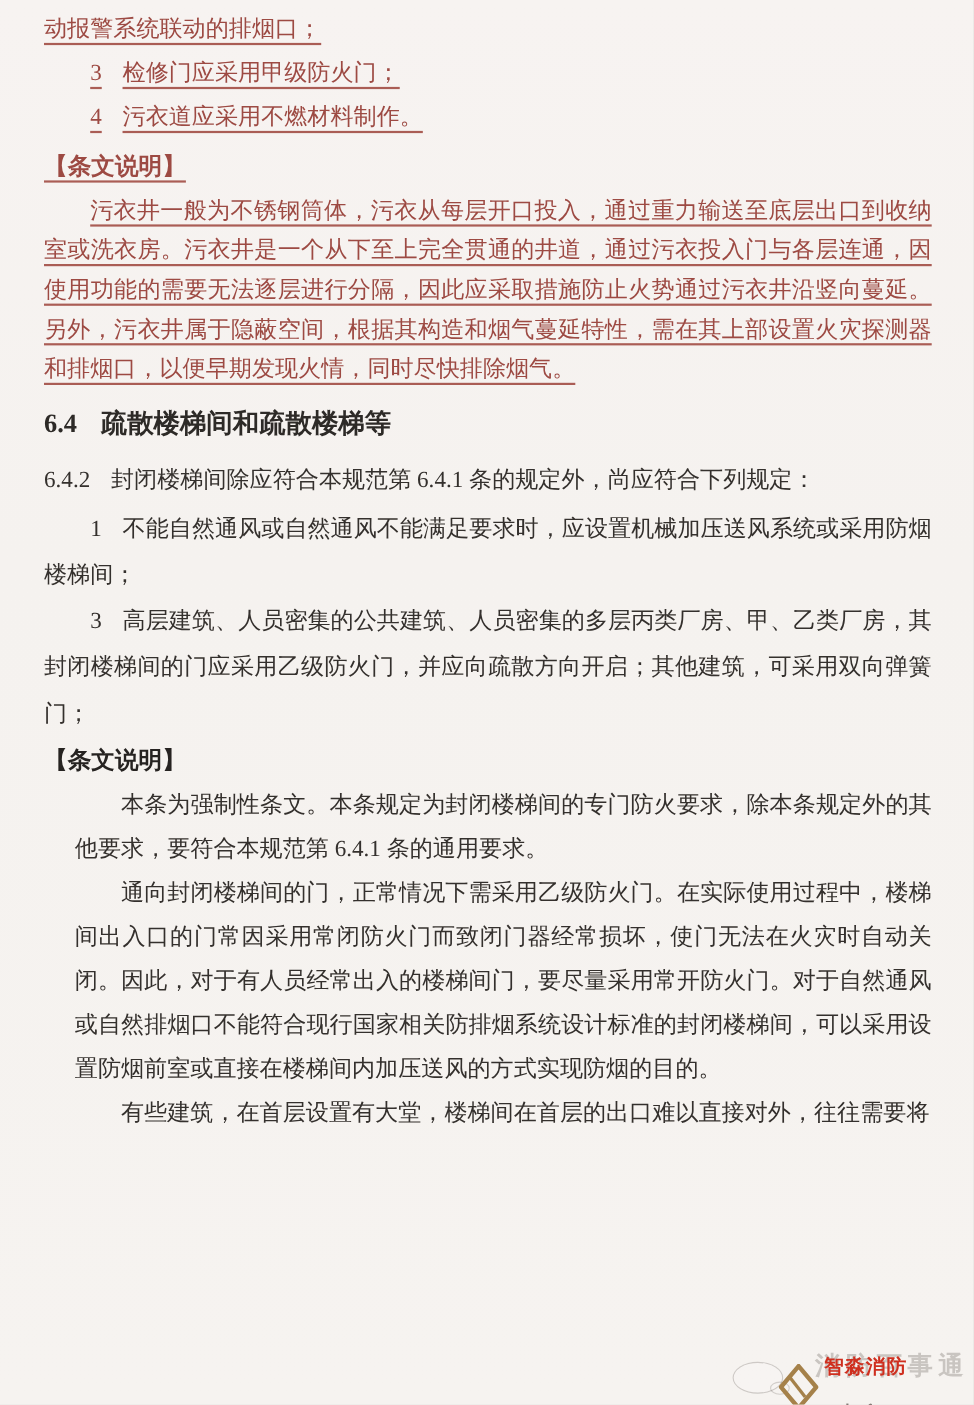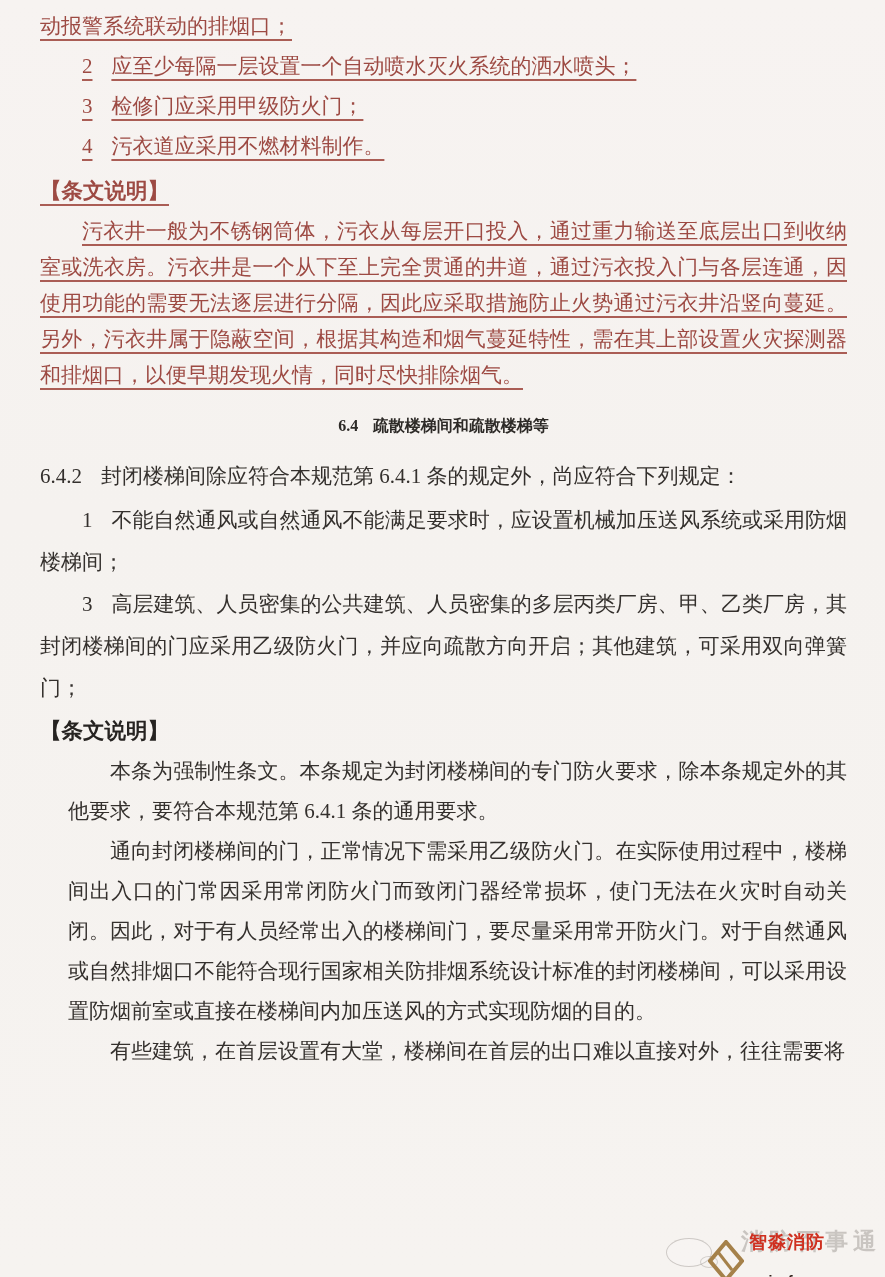"2 应至少每隔一层设置一个自动喷水灭火系统的洒水喷头；" p.red { html: <p><span>2</span><span>应至少每隔一层设置一个自动喷水灭火系统的洒水喷头；</span></p> -> none }
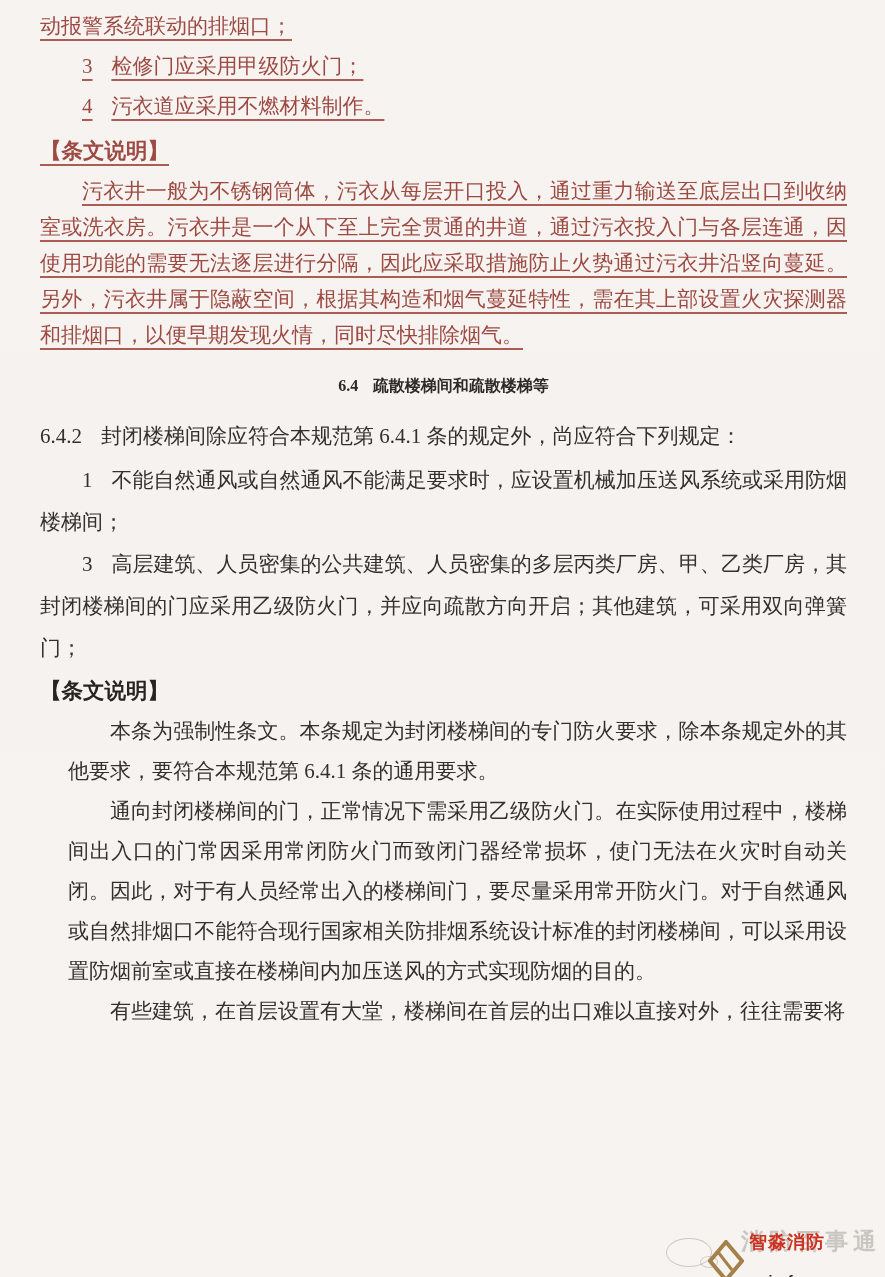"6.4 疏散楼梯间和疏散楼梯等" .heading { font-size: 16px -> 24px; text-align: center -> none }
